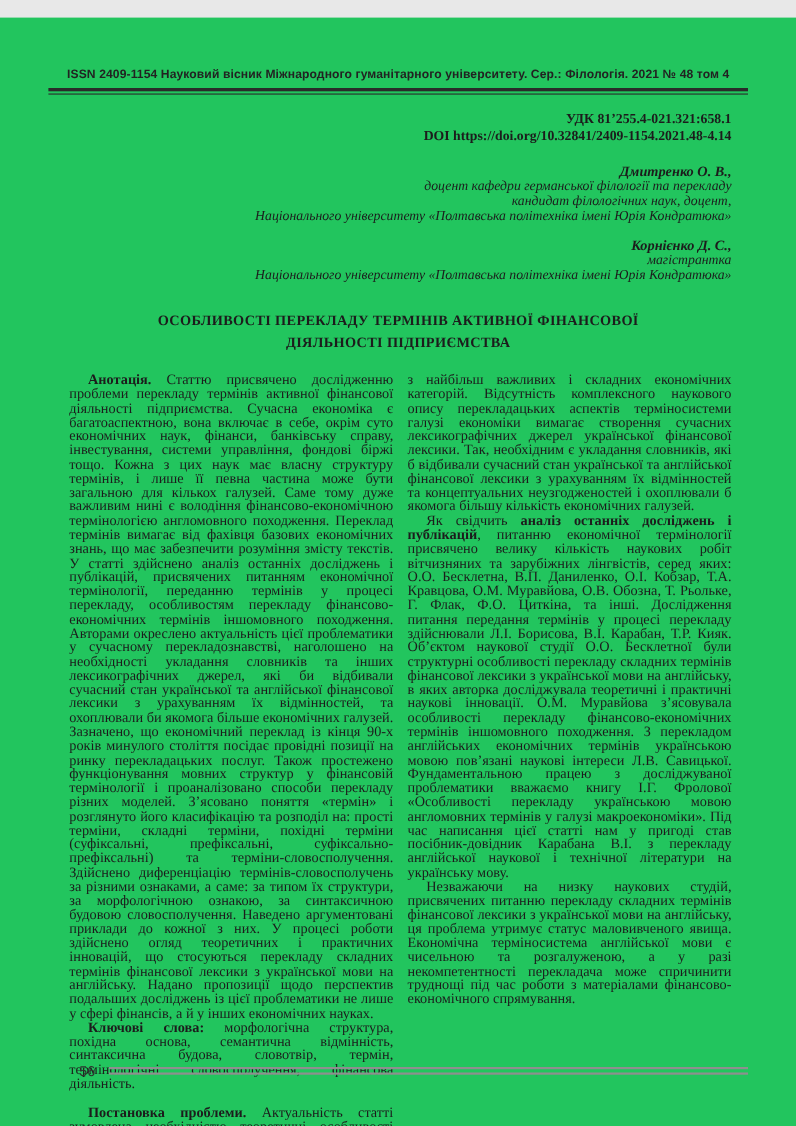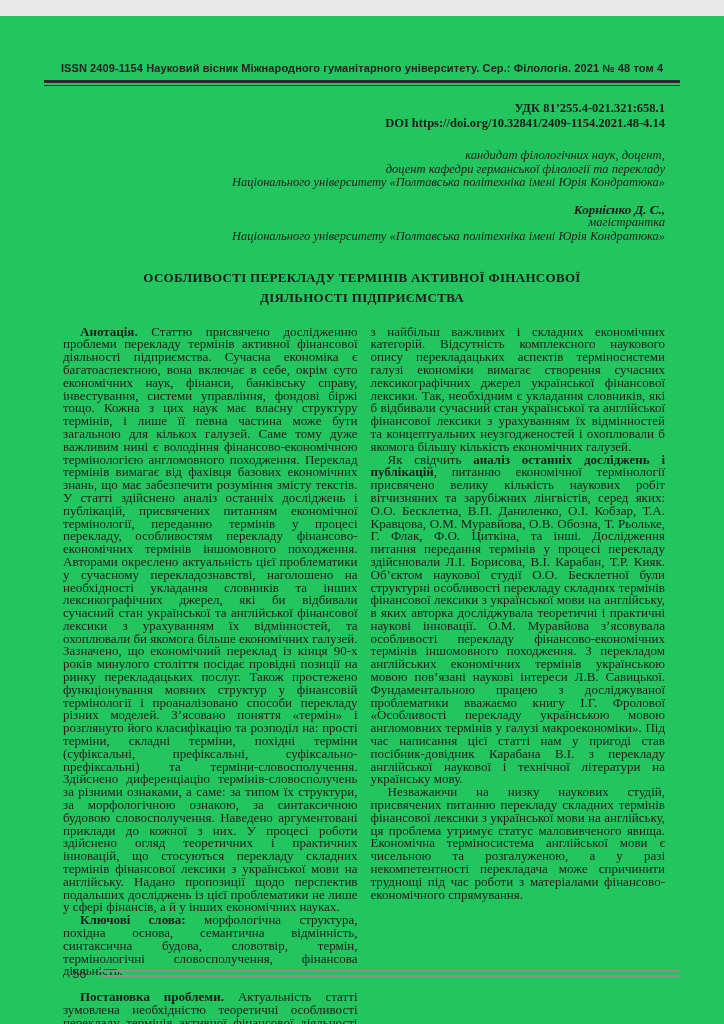"Дмитренко О. В.," div.author-name { html: none -> <div>Дмитренко О. В.,</div> }
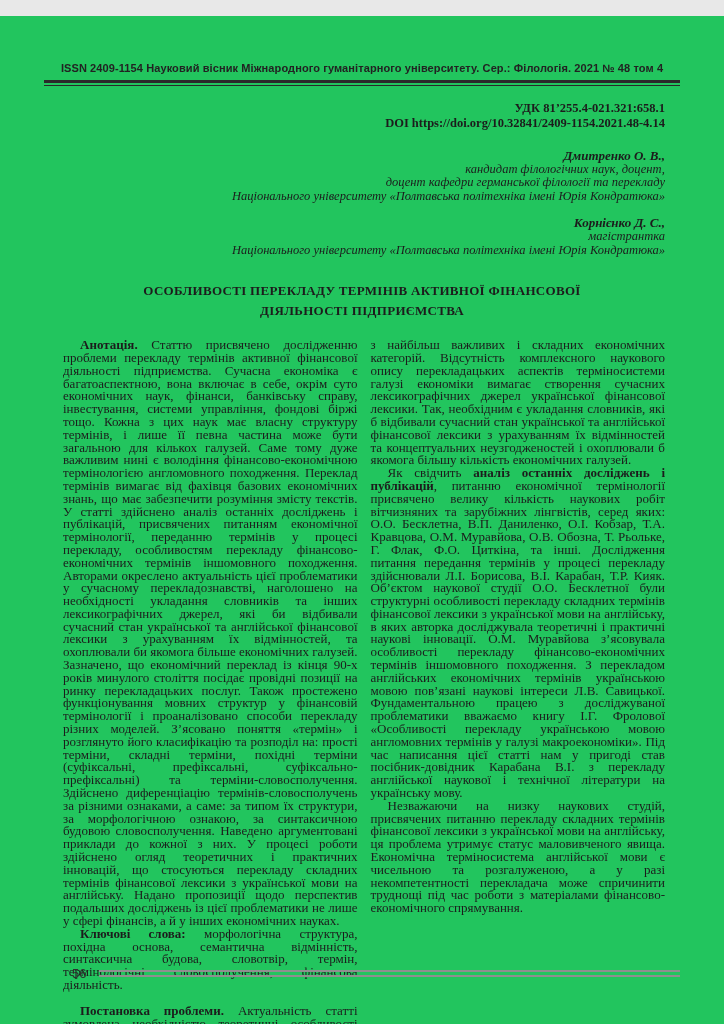"кандидат філологічних наук, доцент," div { order: before "доцент кафедри германської філології та" -> after "доцент кафедри германської філології та" }
